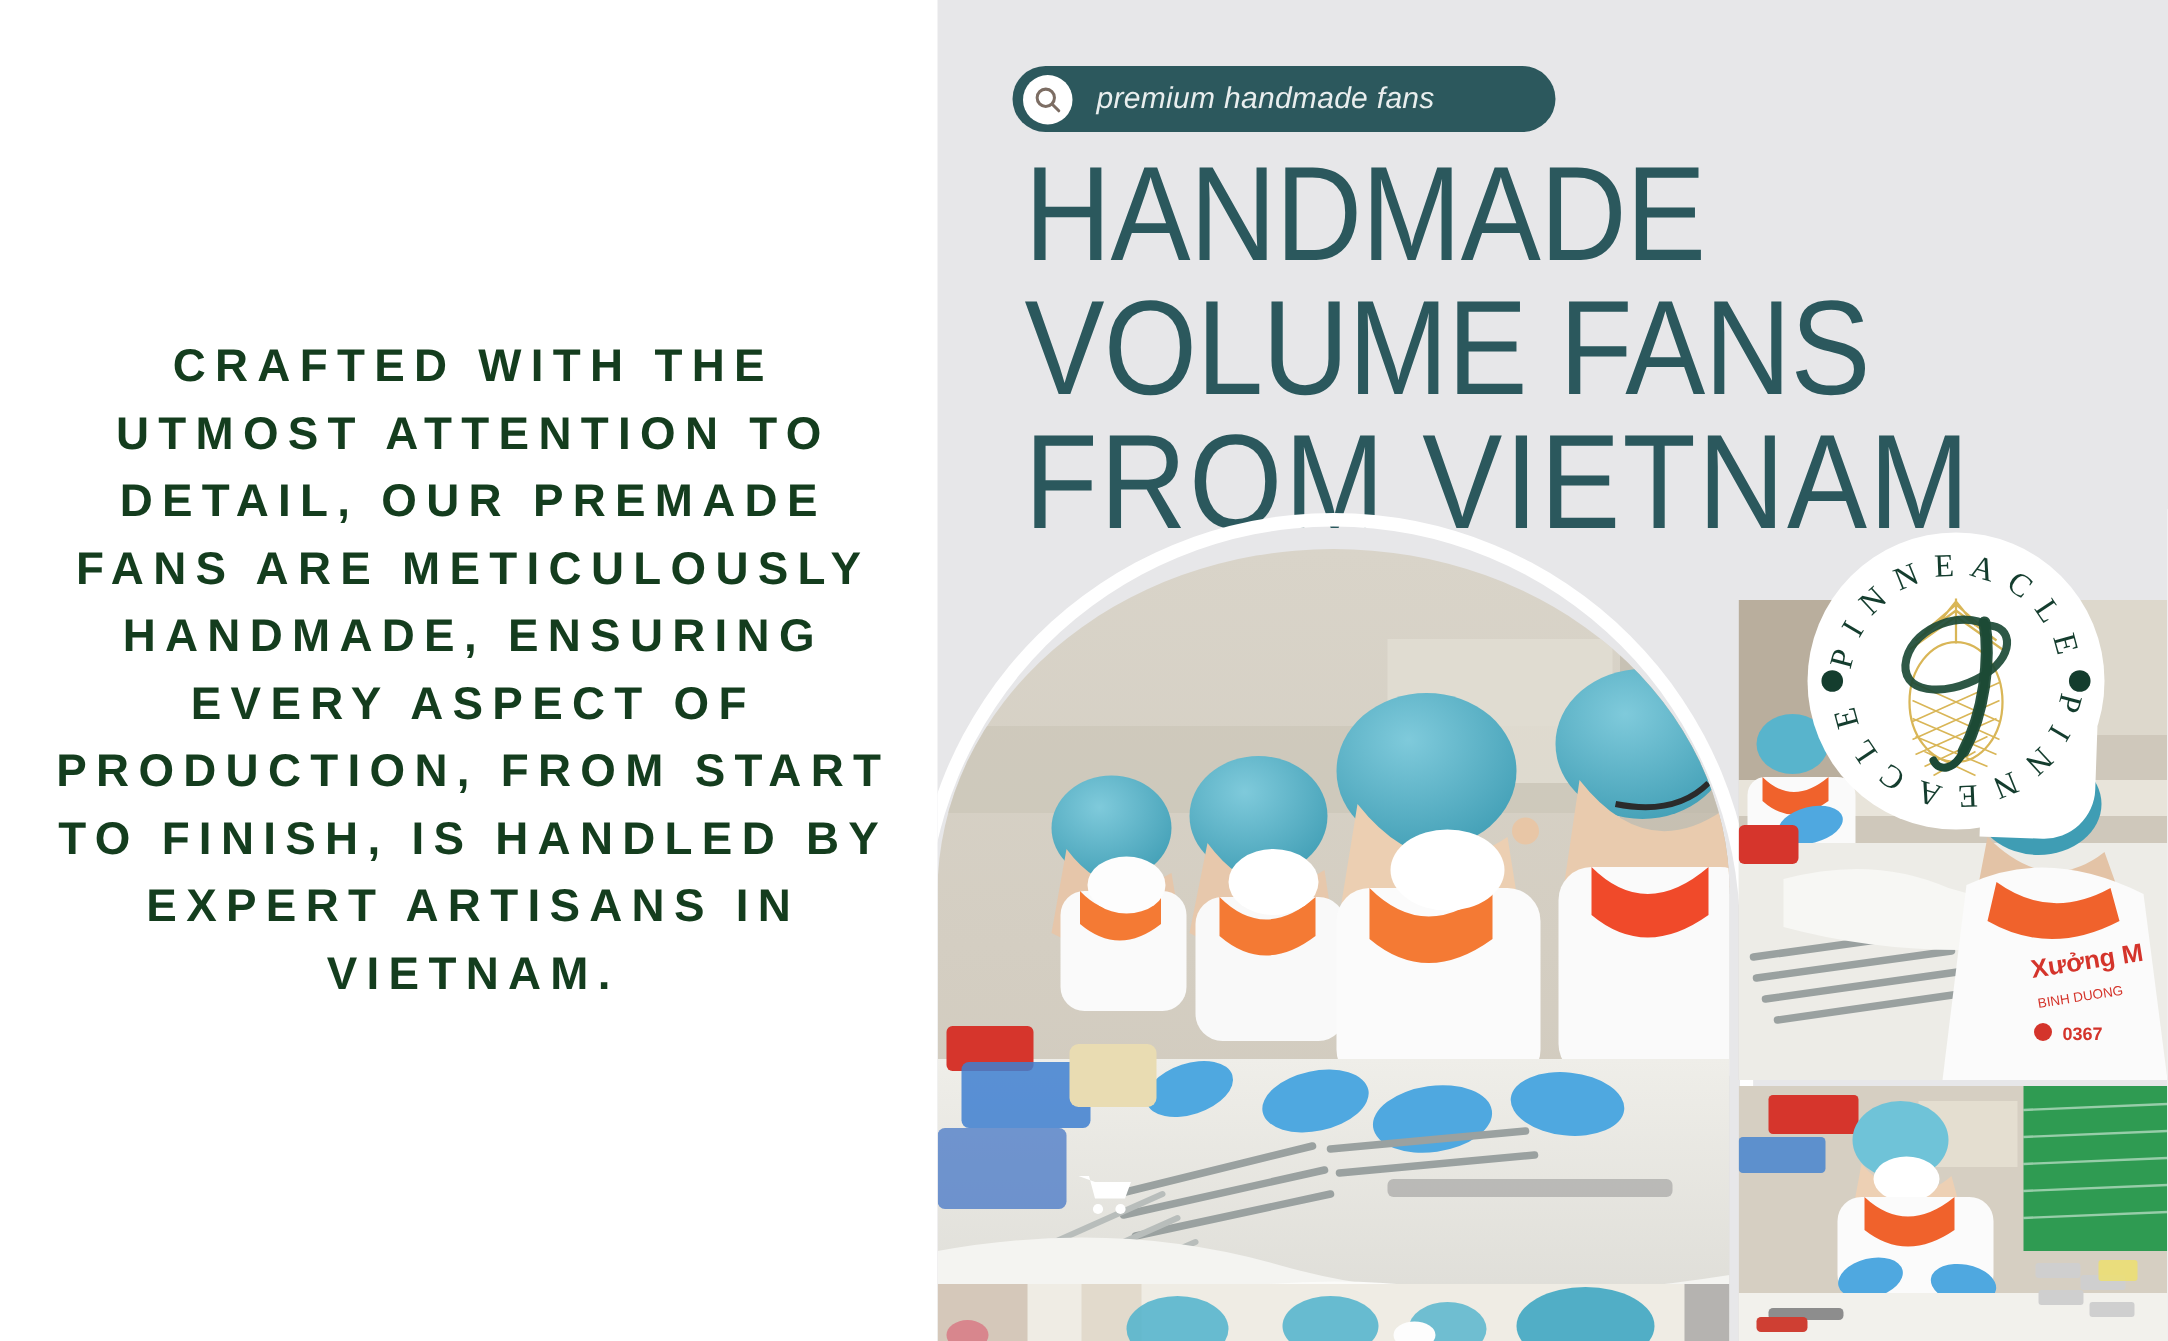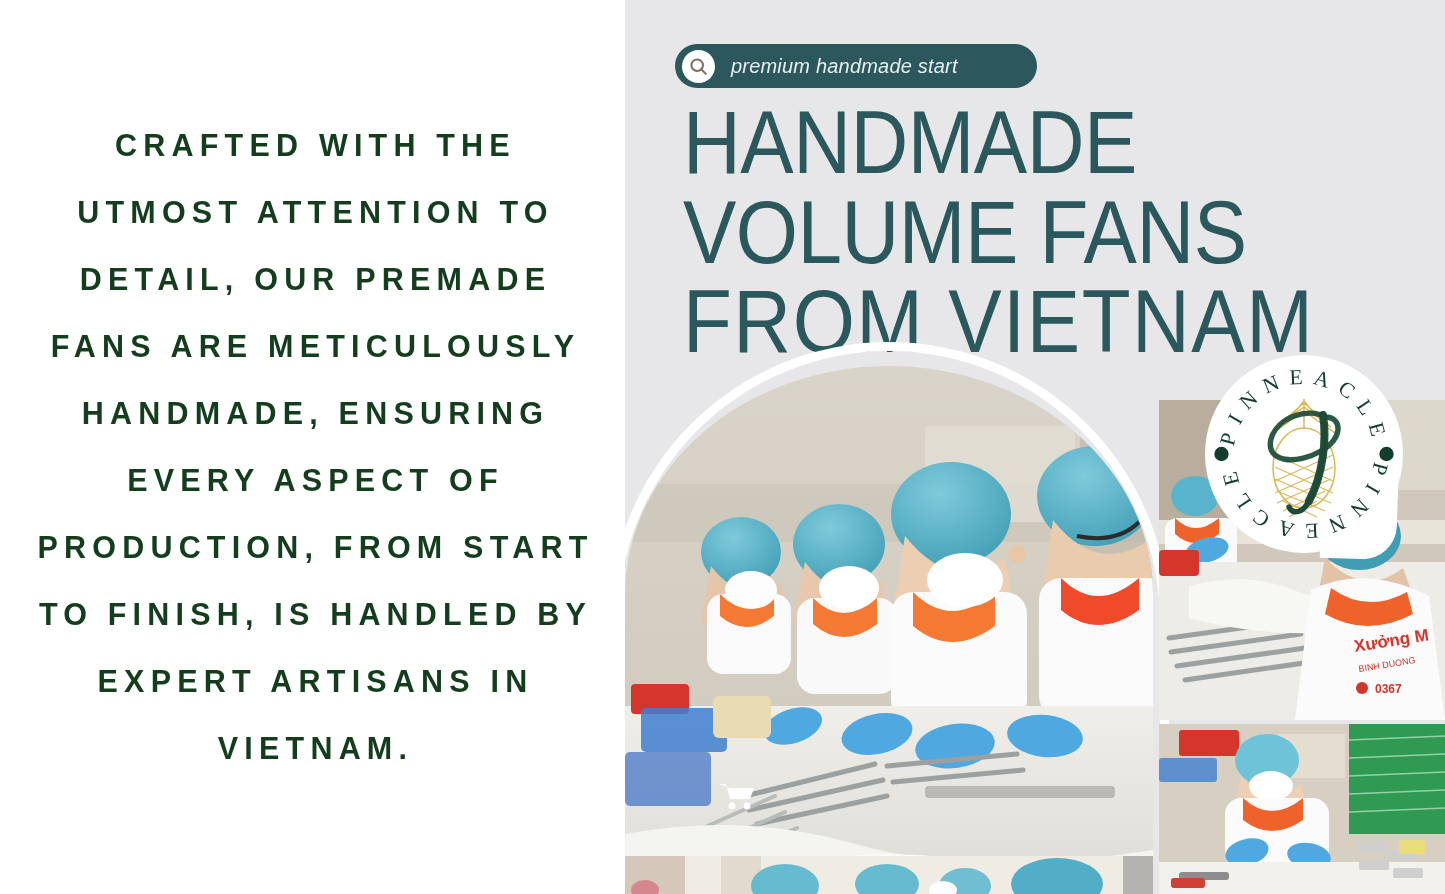"premium handmade start" span { text: start -> fans }
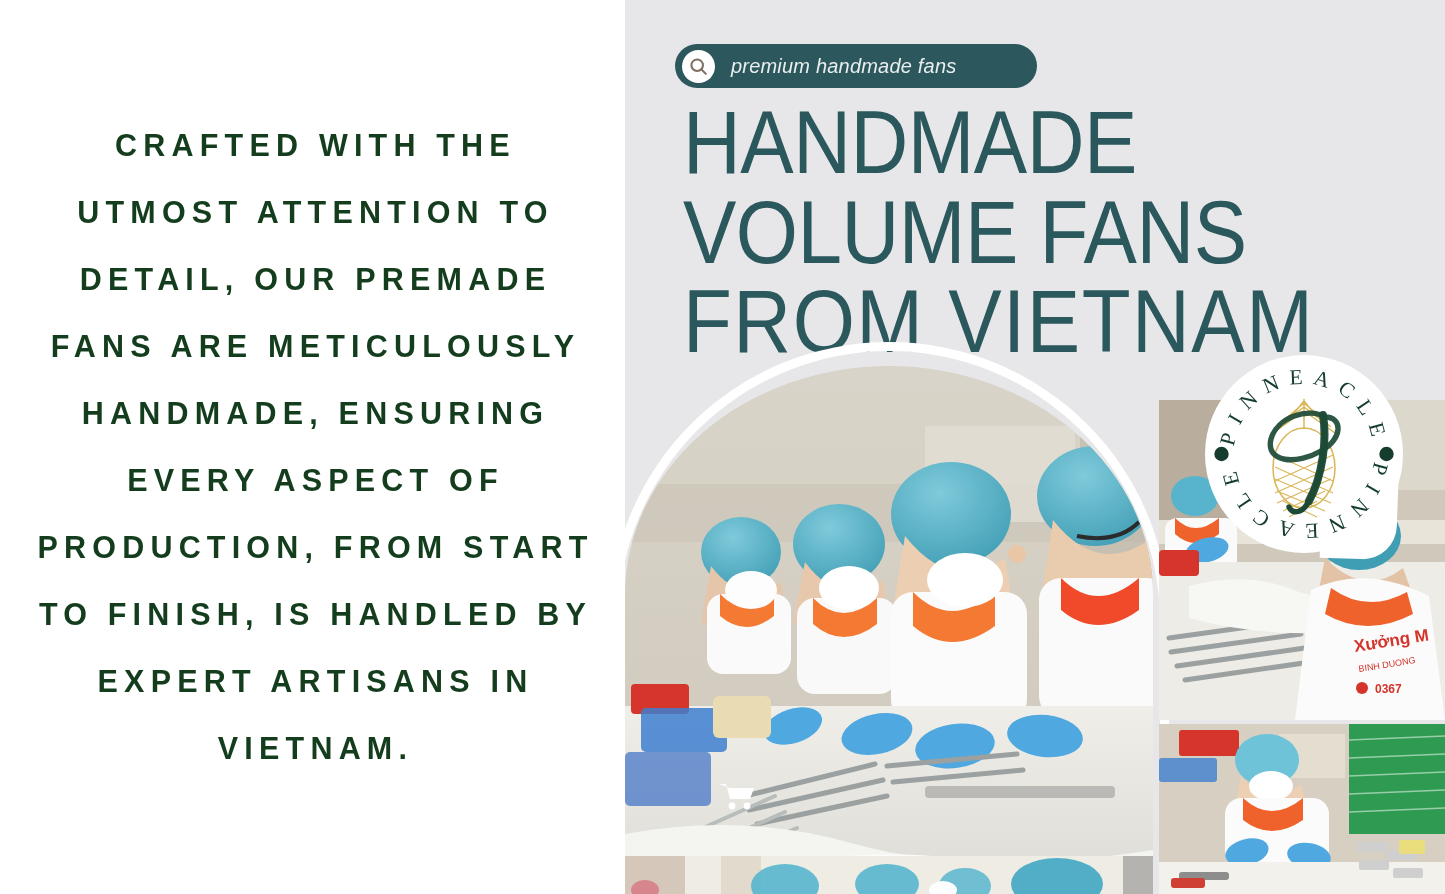"CRAFTED WITH THE UTMOST ATTENTION" #body-copy { line-height: 67px -> 45px }
